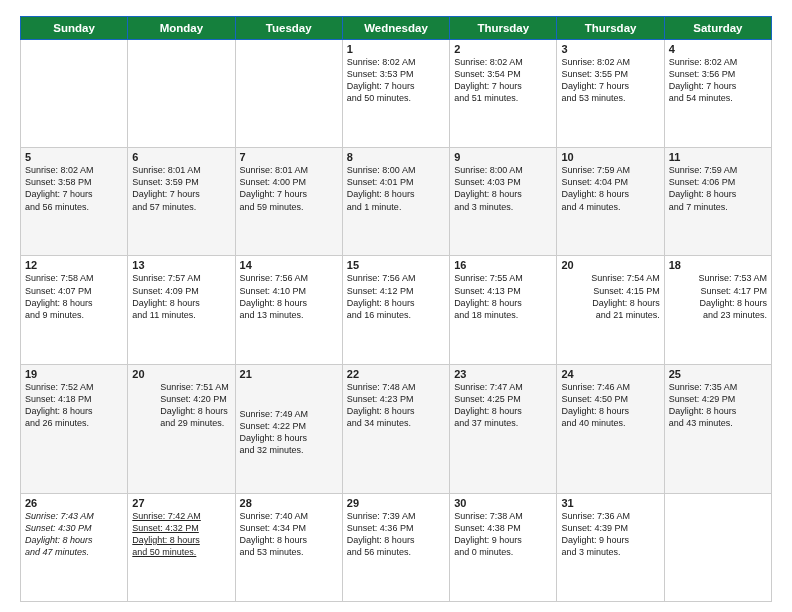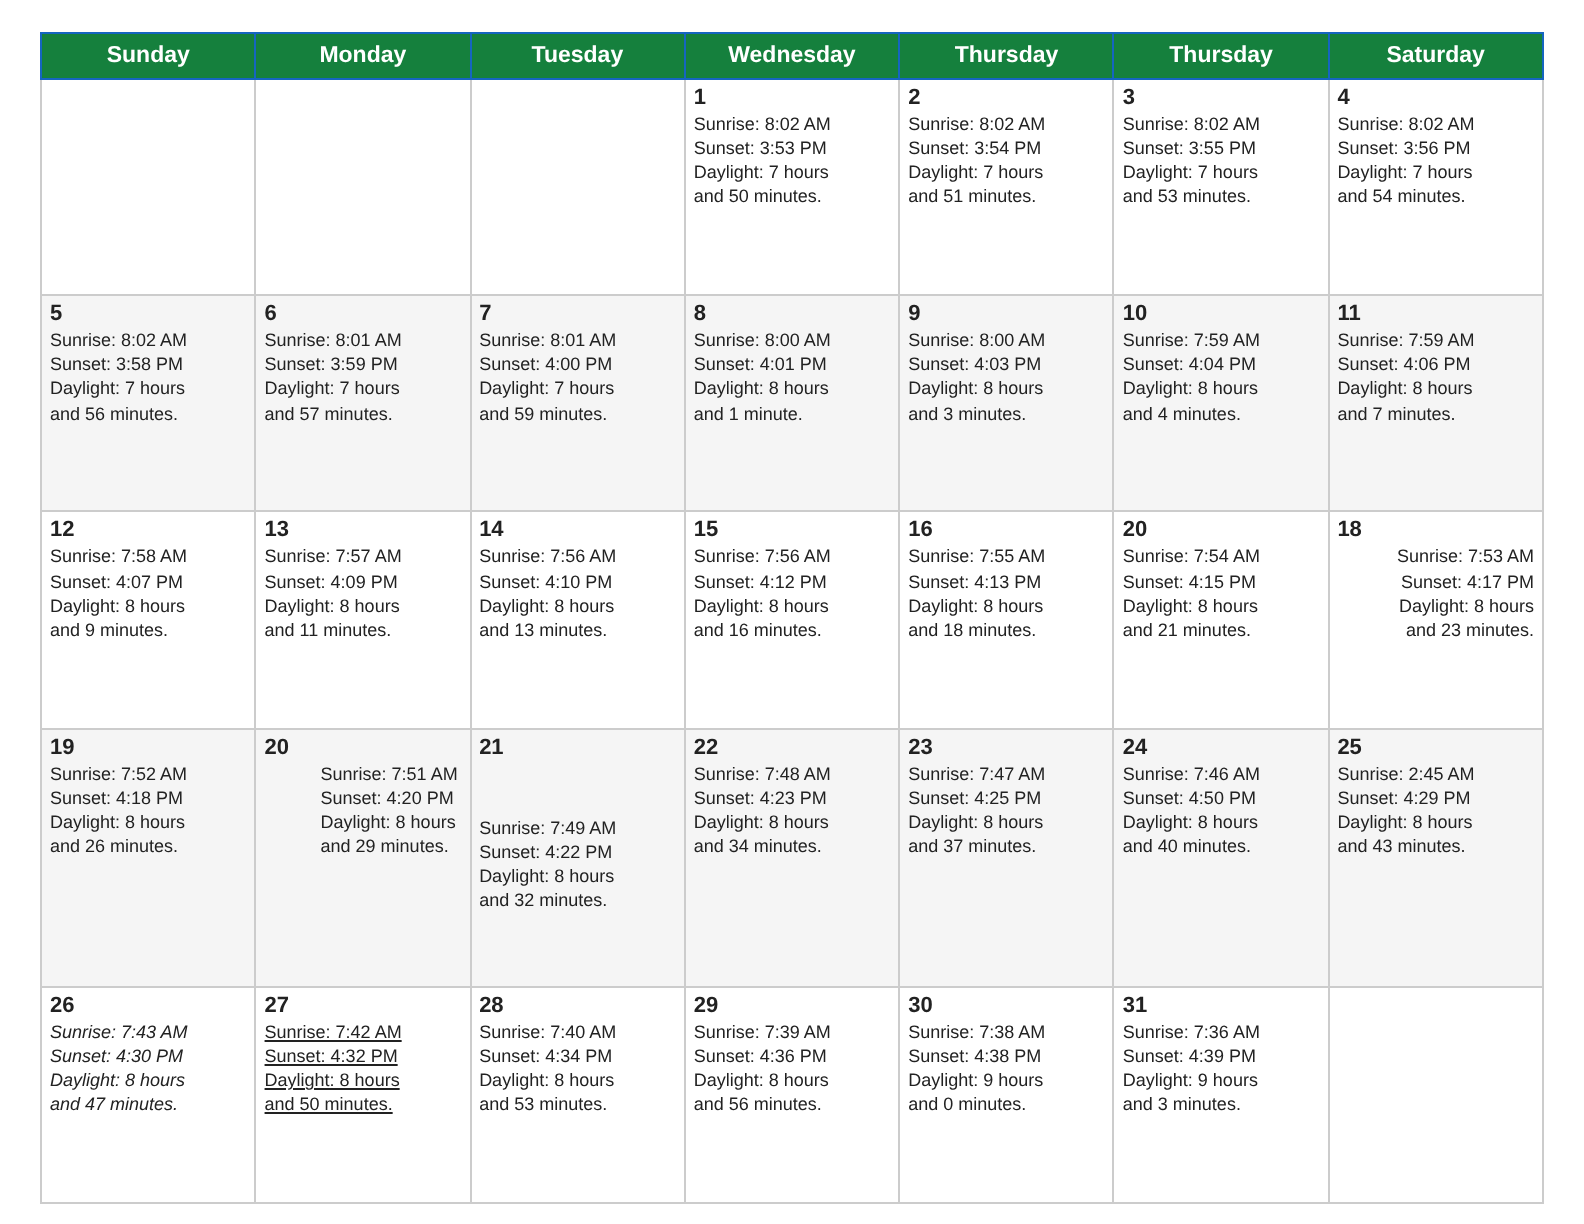"Sunrise: 7:54 AM" div.day-info { text-align: none -> right }
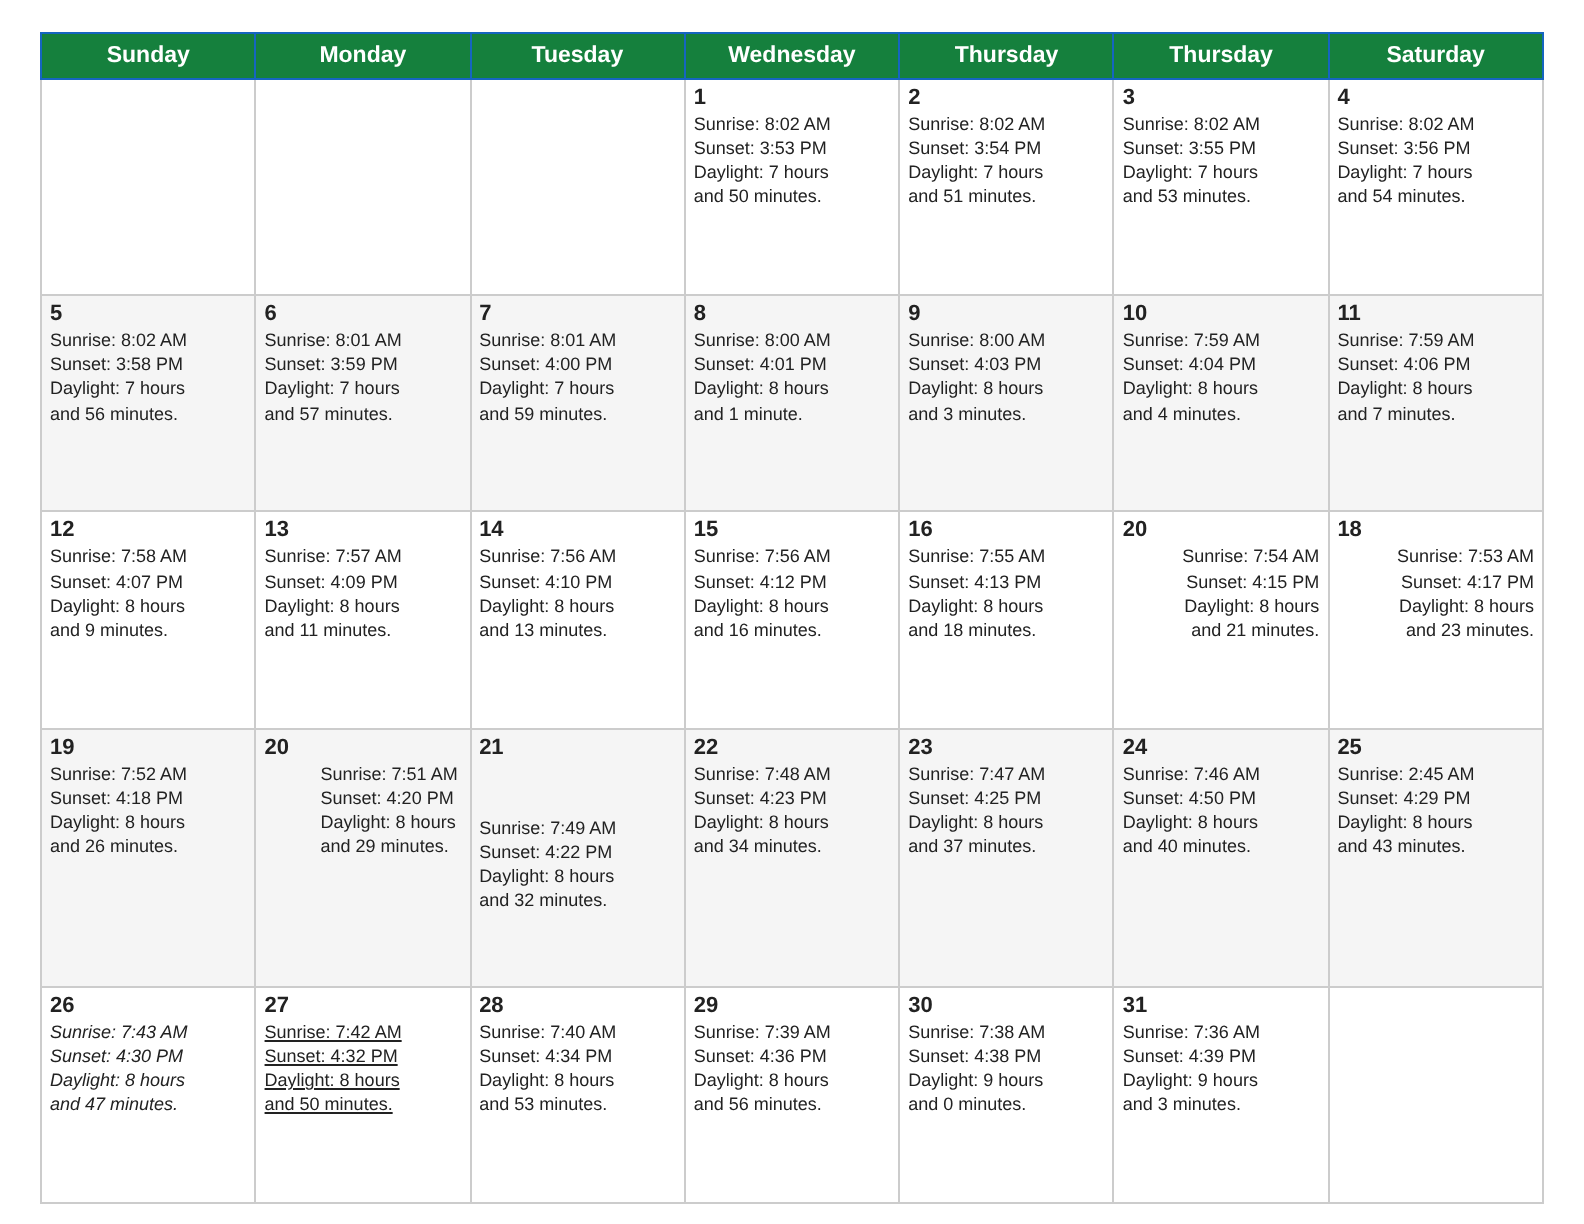"Sunrise: 2:45 AM" div.day-info { text: 2:45 -> 7:35 }
